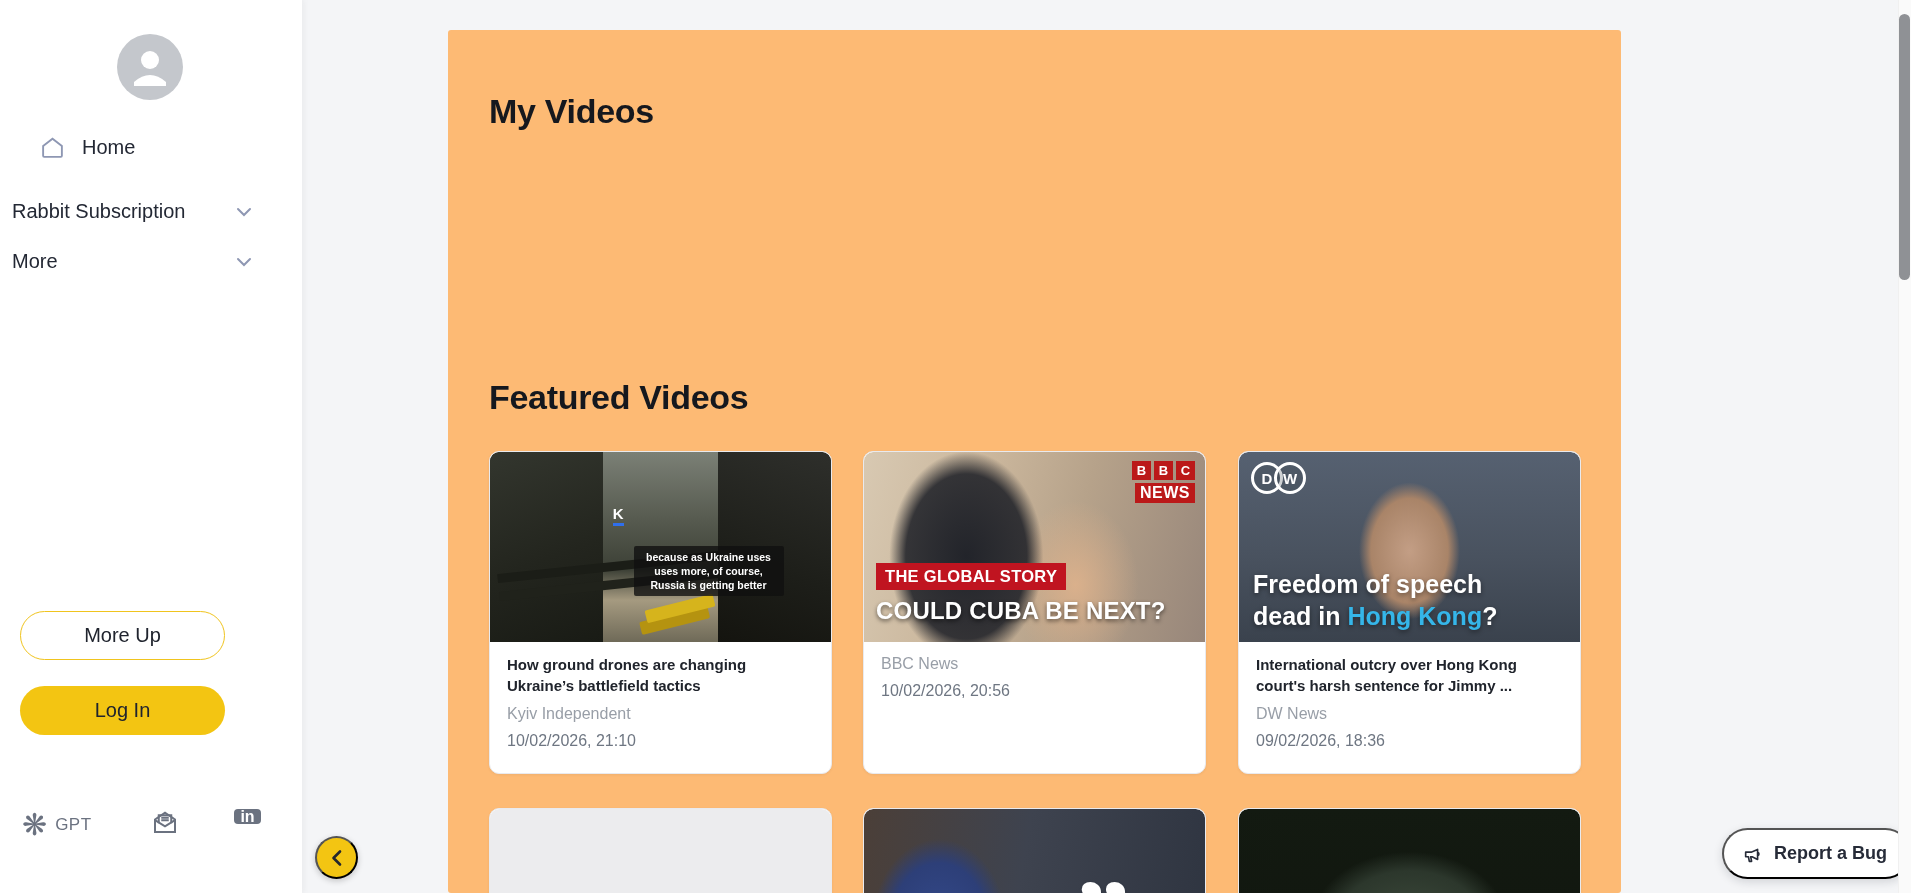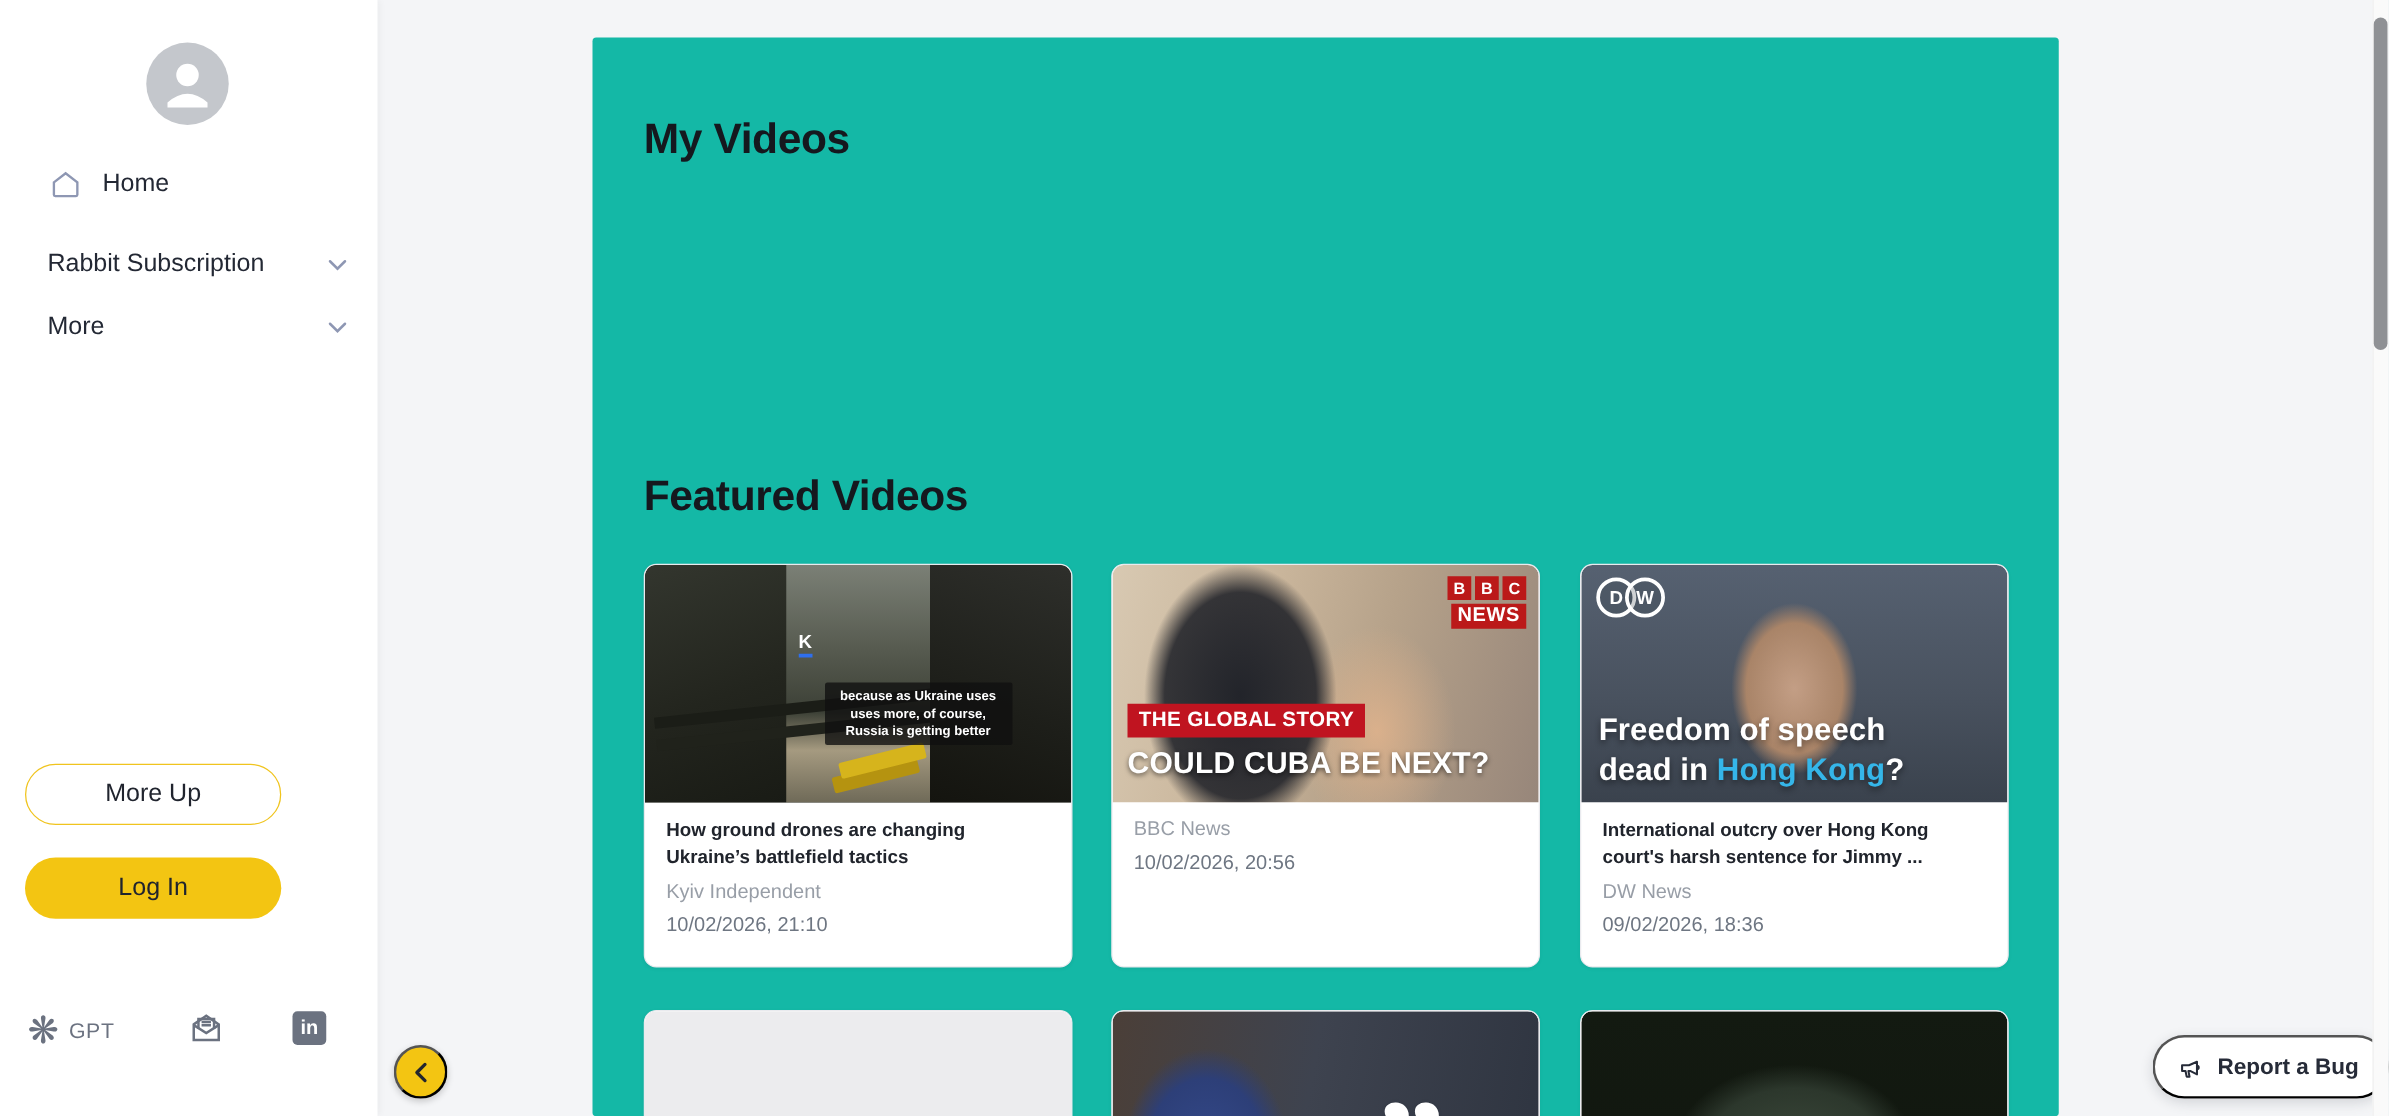"My Videos" .content-card { background: #14b8a6 -> #fdba74; left: 474px -> 448px }
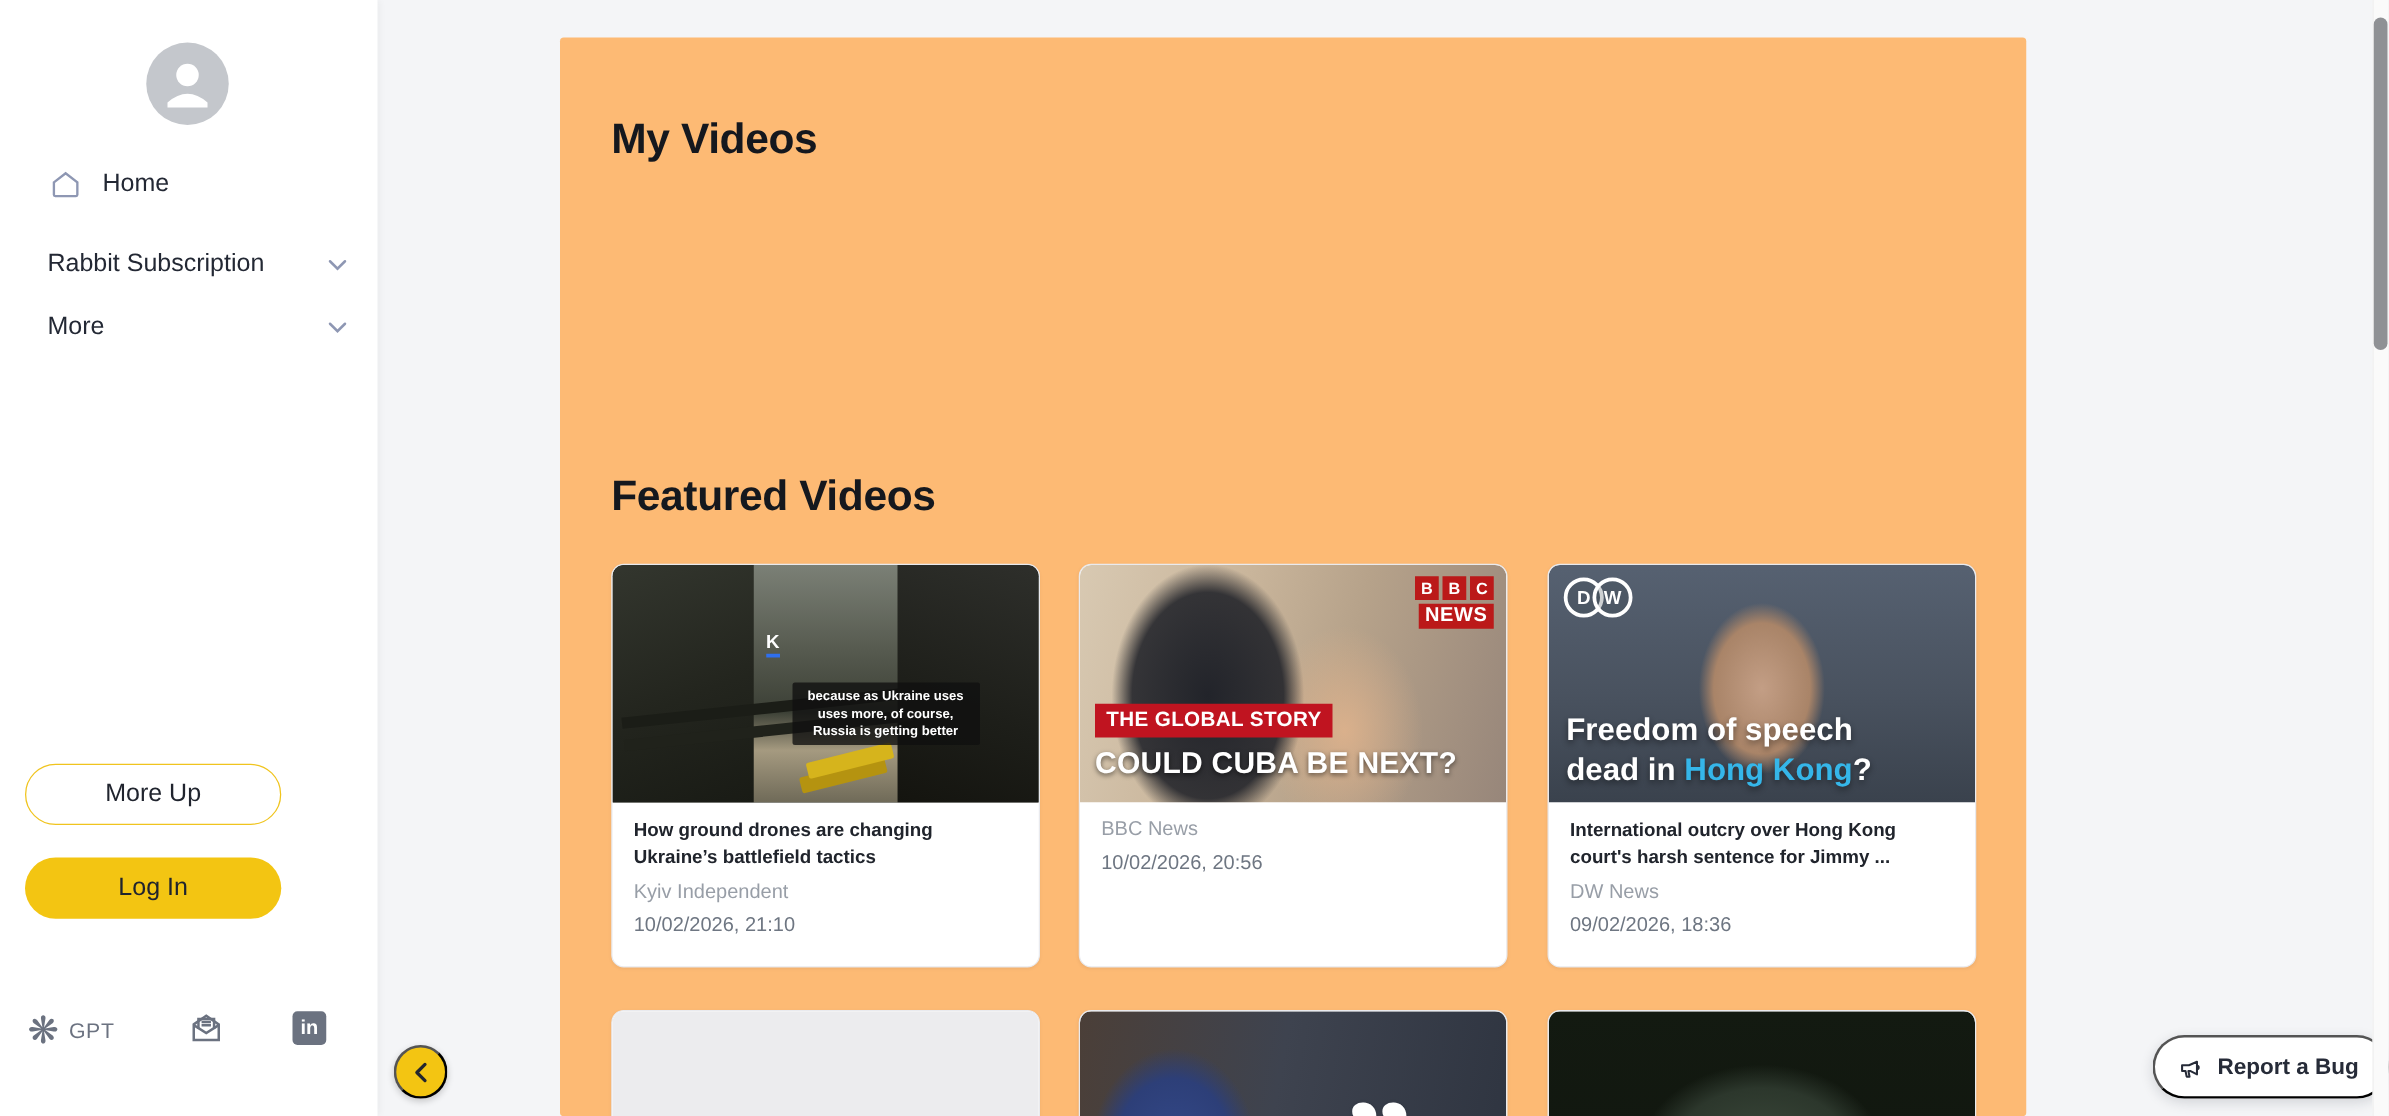"Rabbit Subscription" .menu-row { left: 38px -> 12px }
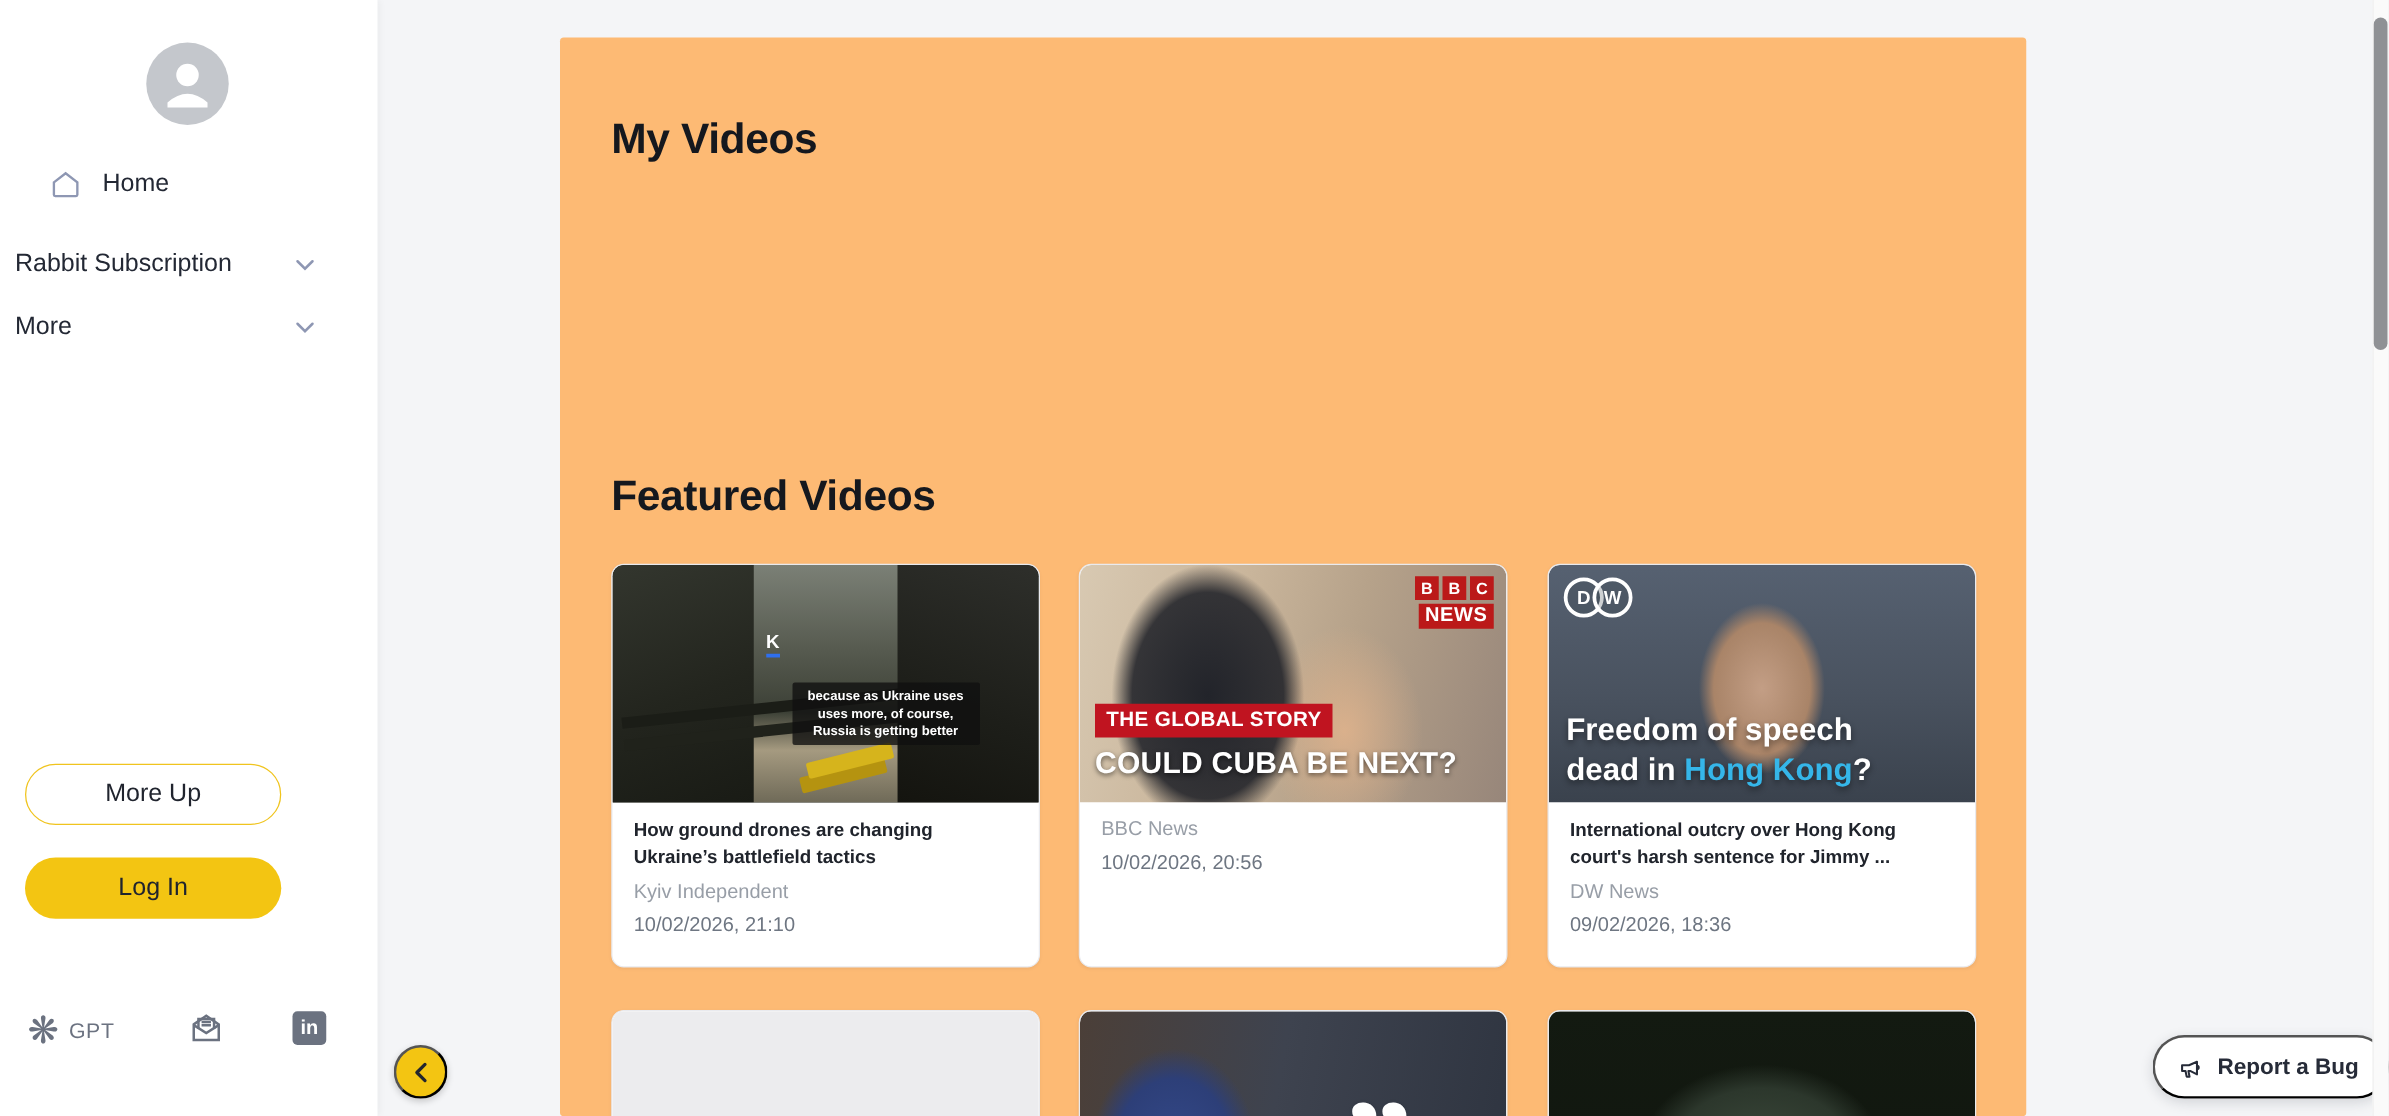"in" .li-icon { height: 27px -> 15px }
